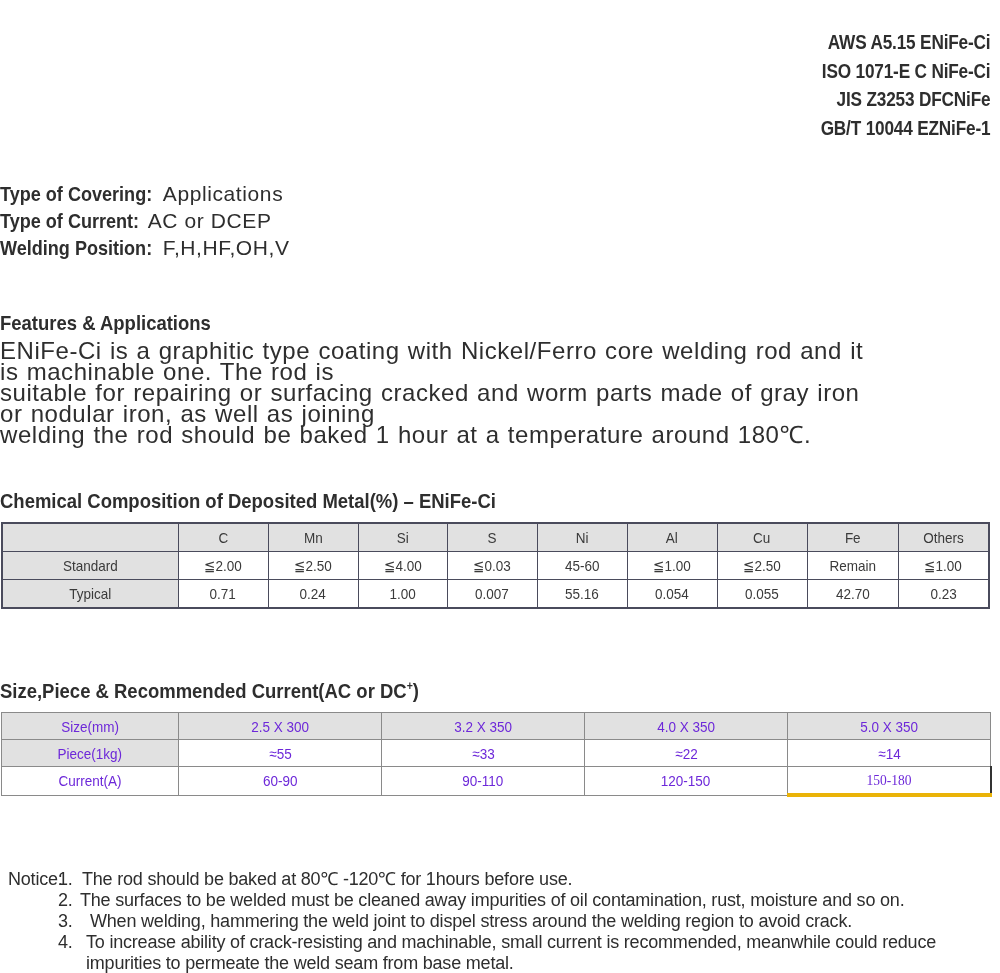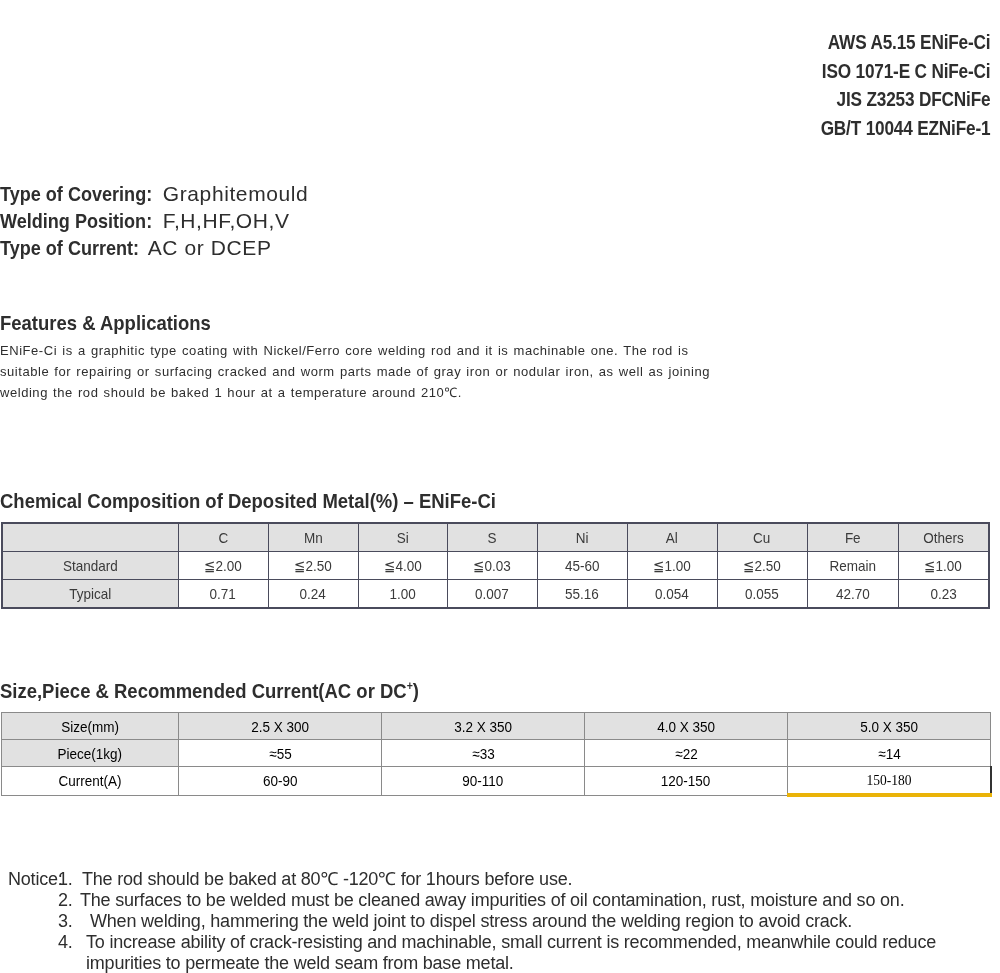"Graphitemould" span.val { text: Graphitemould -> Applications }
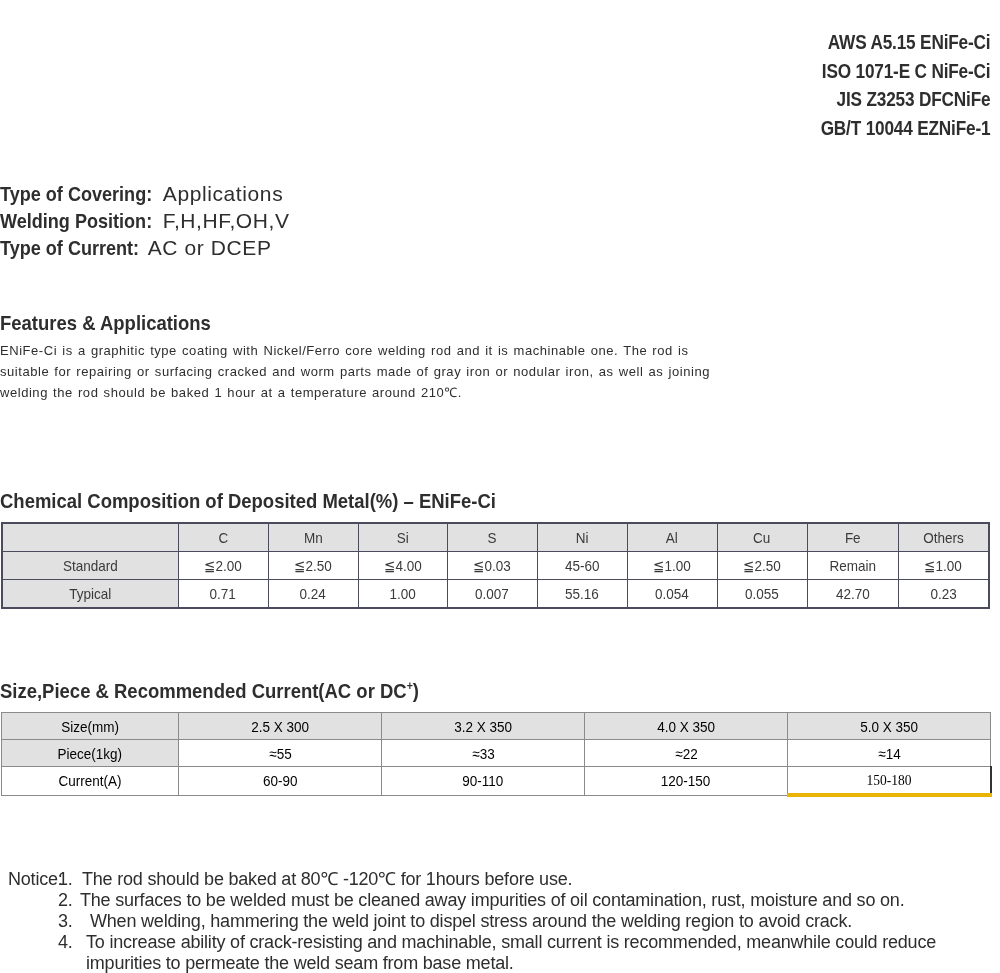"Welding Position: F,H,HF,OH,V" div.row { order: before "Type of Current: AC or" -> after "Type of Current: AC or" }
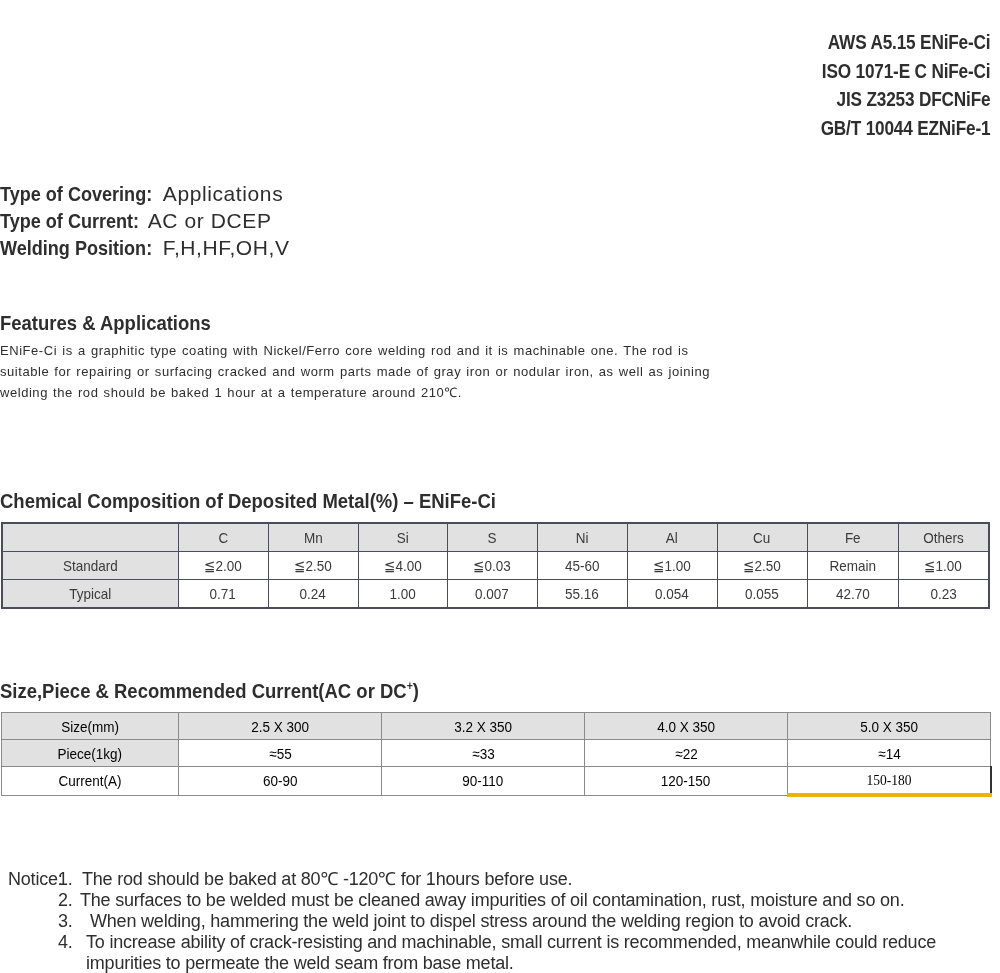"ENiFe-Ci is a graphitic type" .features-body { font-size: 13px -> 24px }
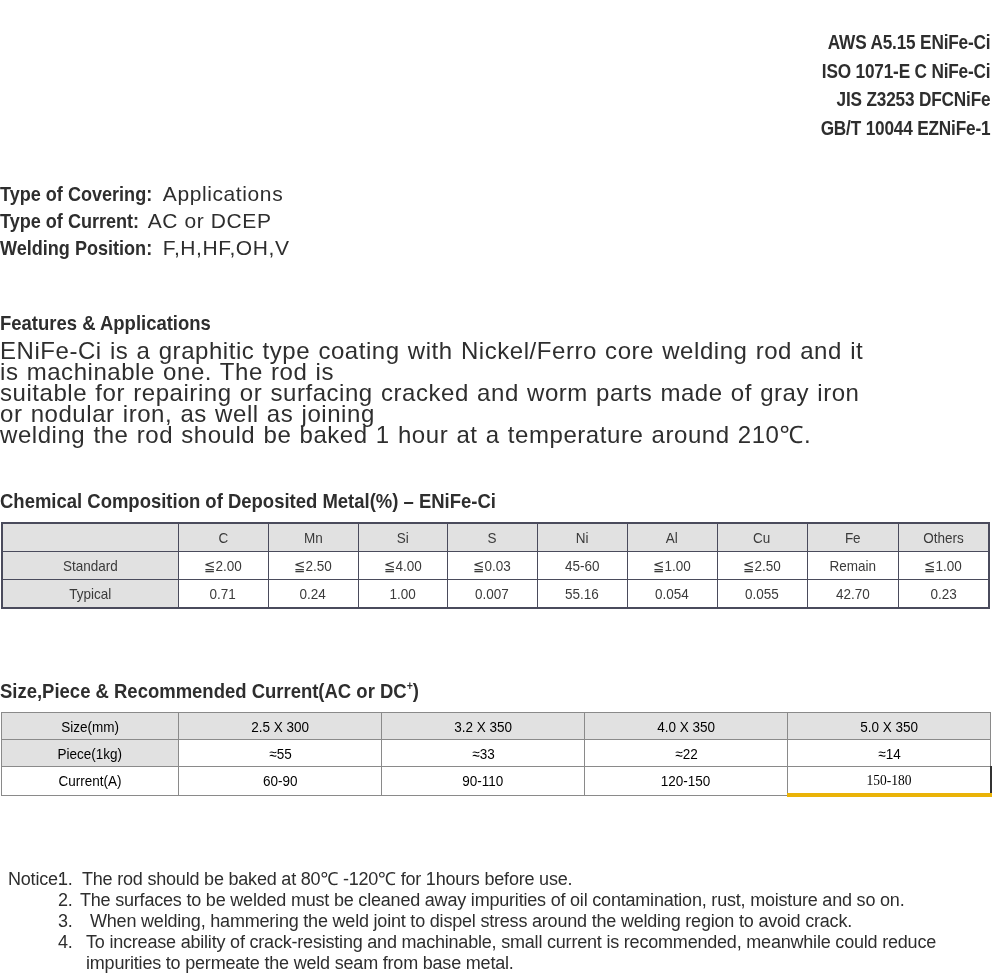"welding the rod should be" div { text: 210 -> 180 }
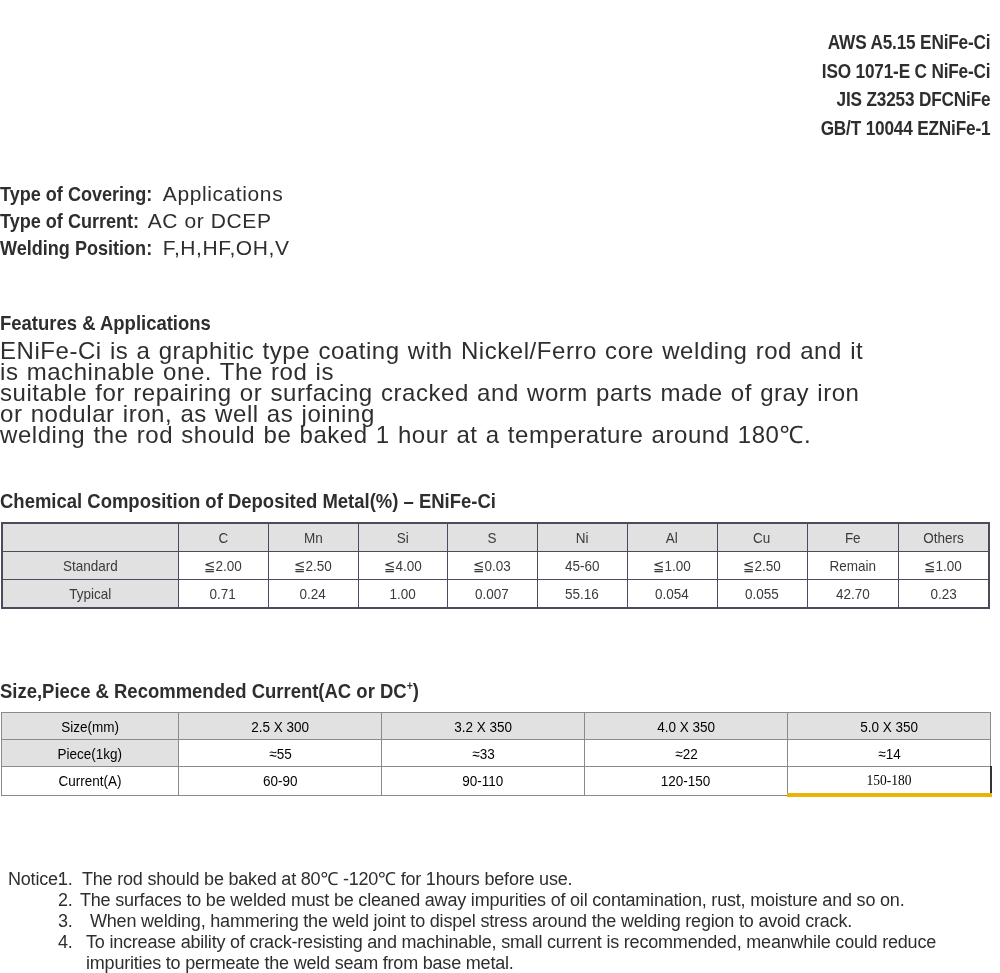"Size(mm)" .size td { color: #000000 -> #6d28d9 }
